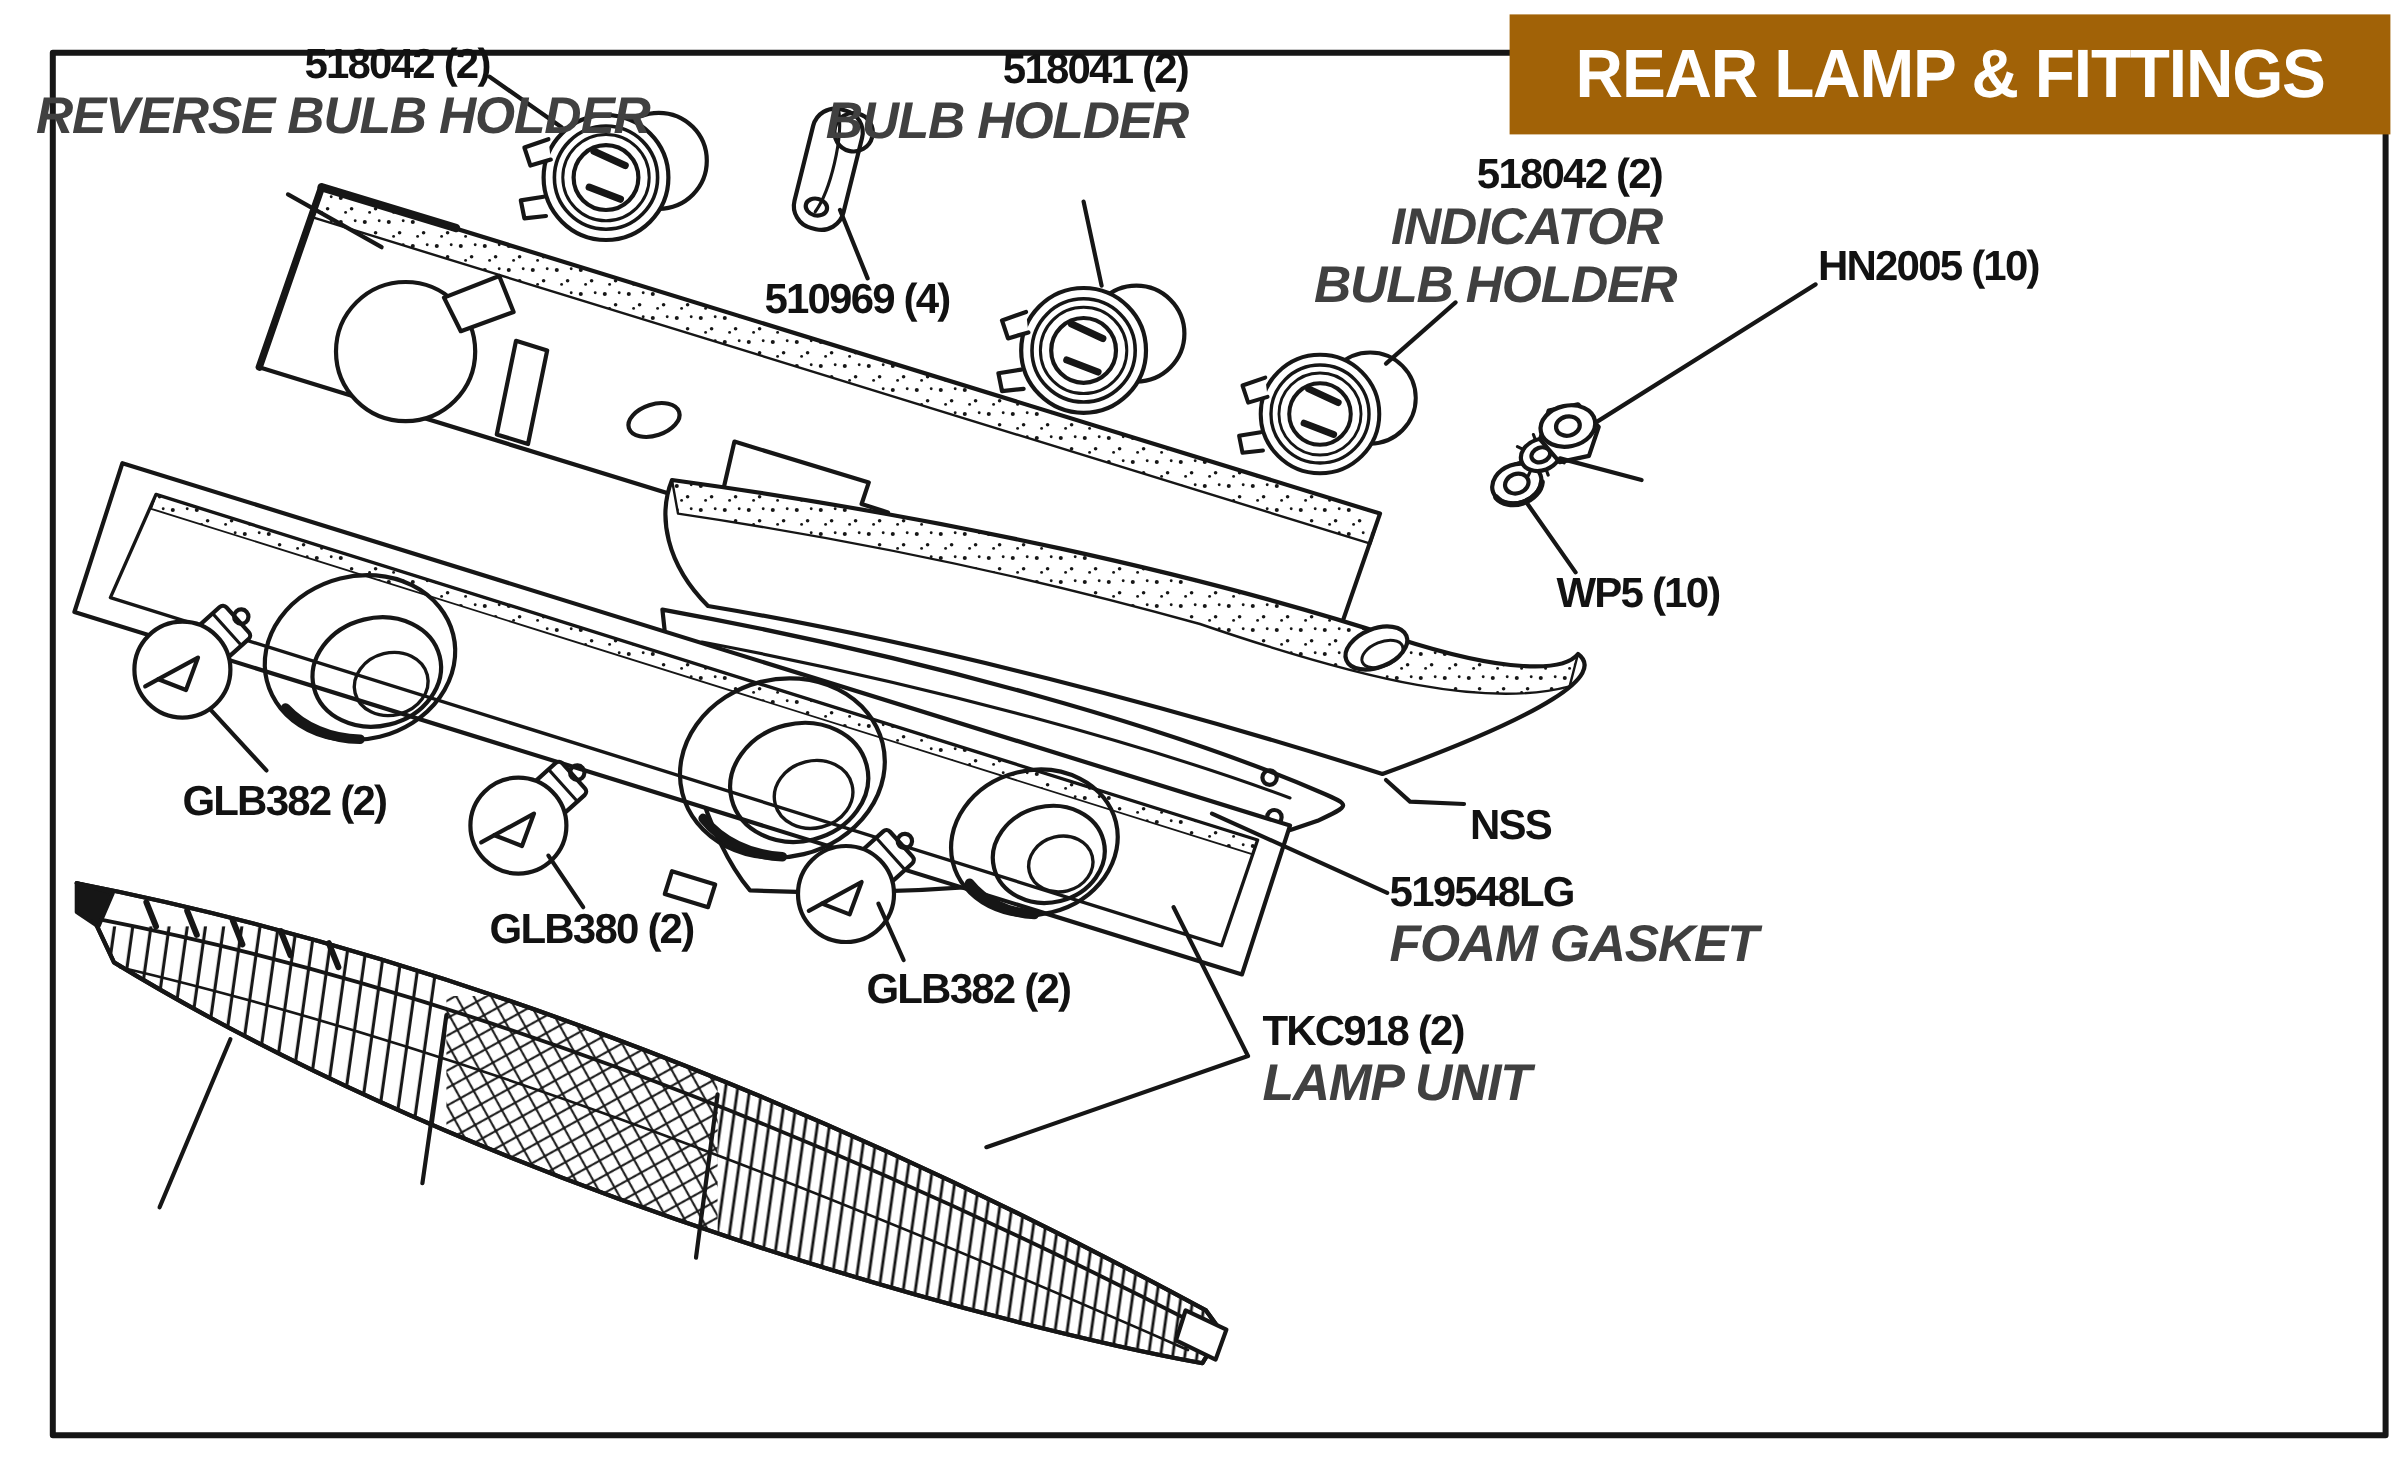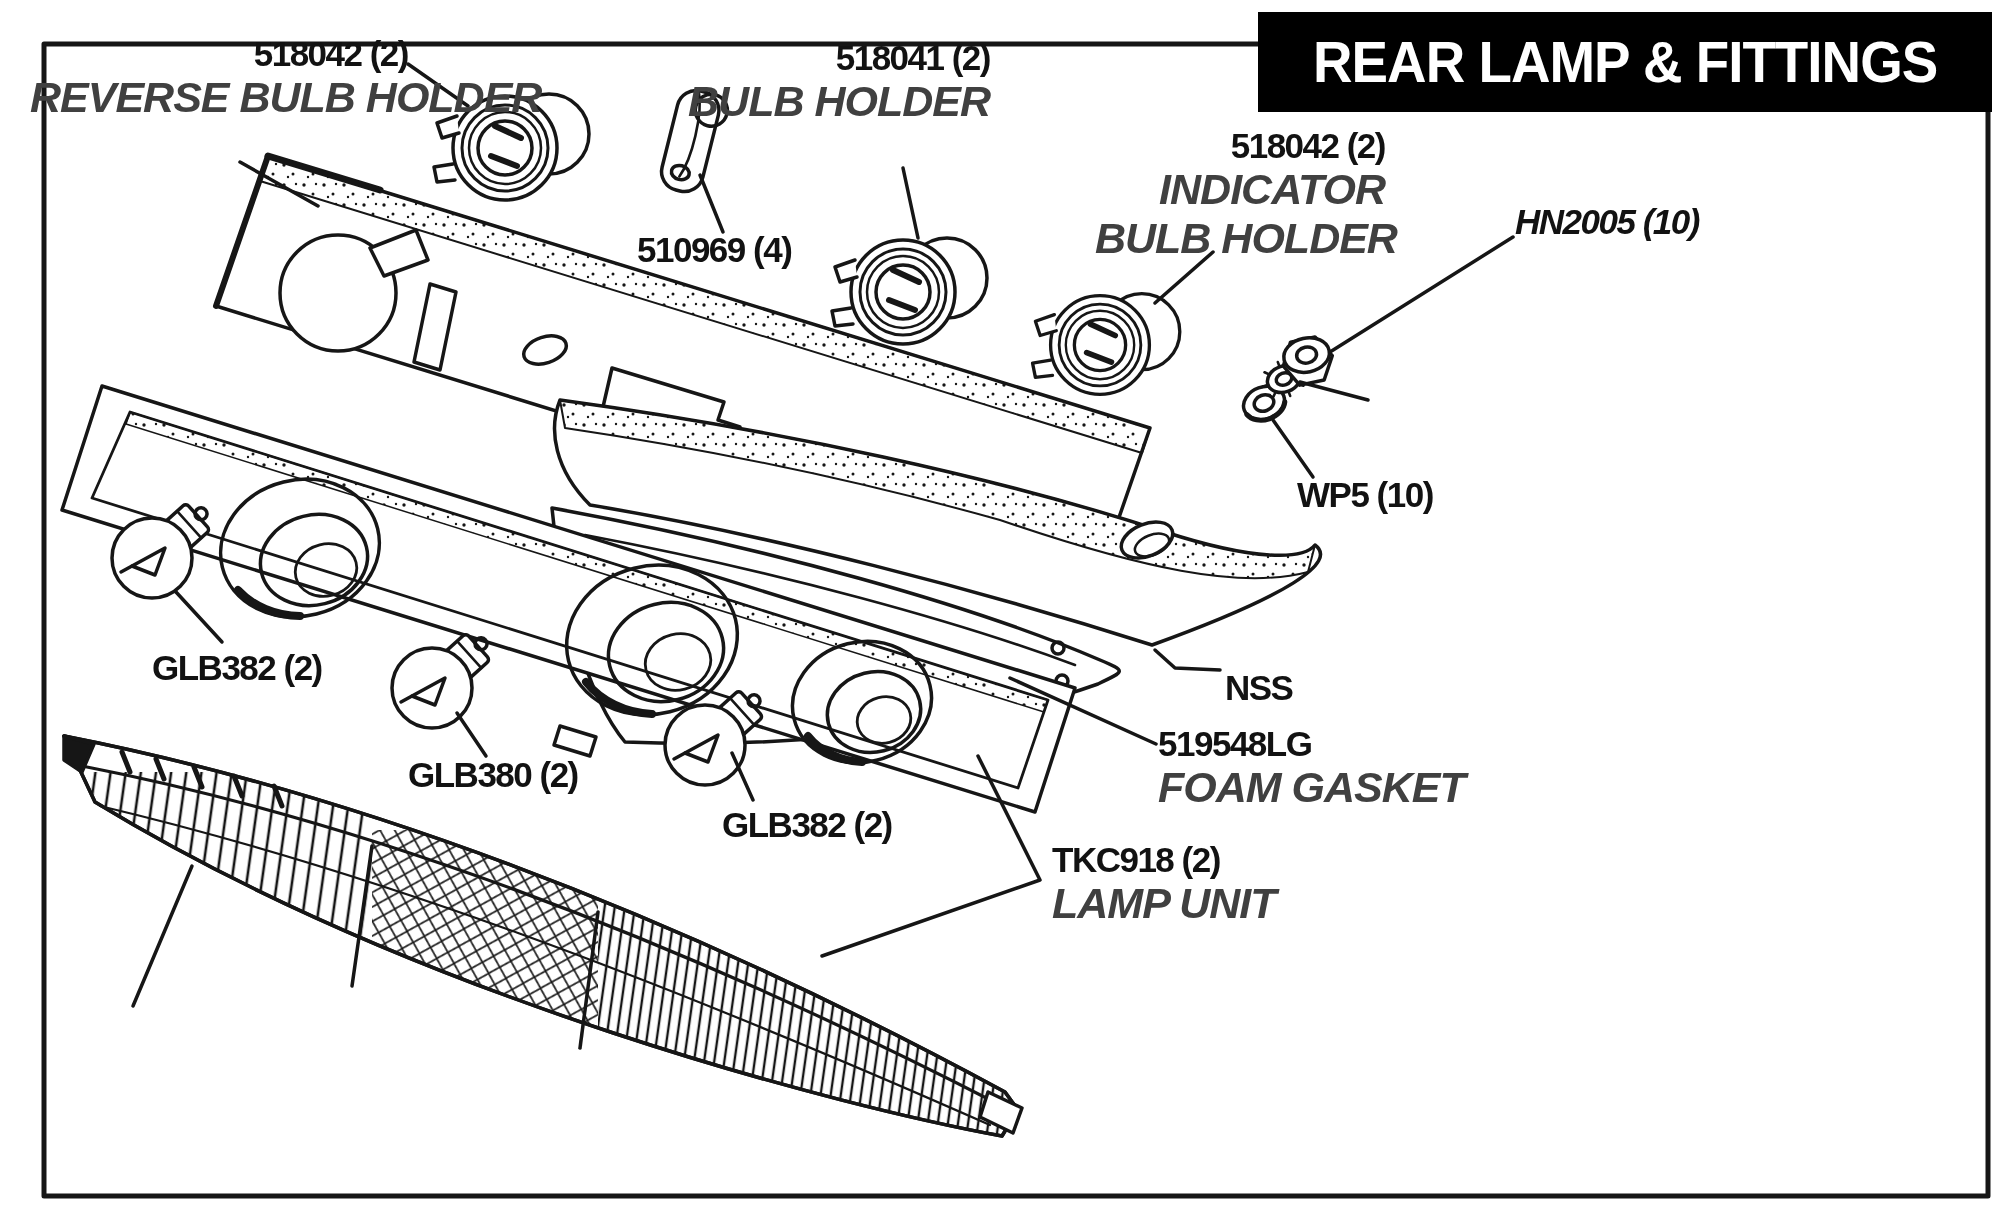"REAR LAMP & FITTINGS" div { background: #000000 -> #a16207 }
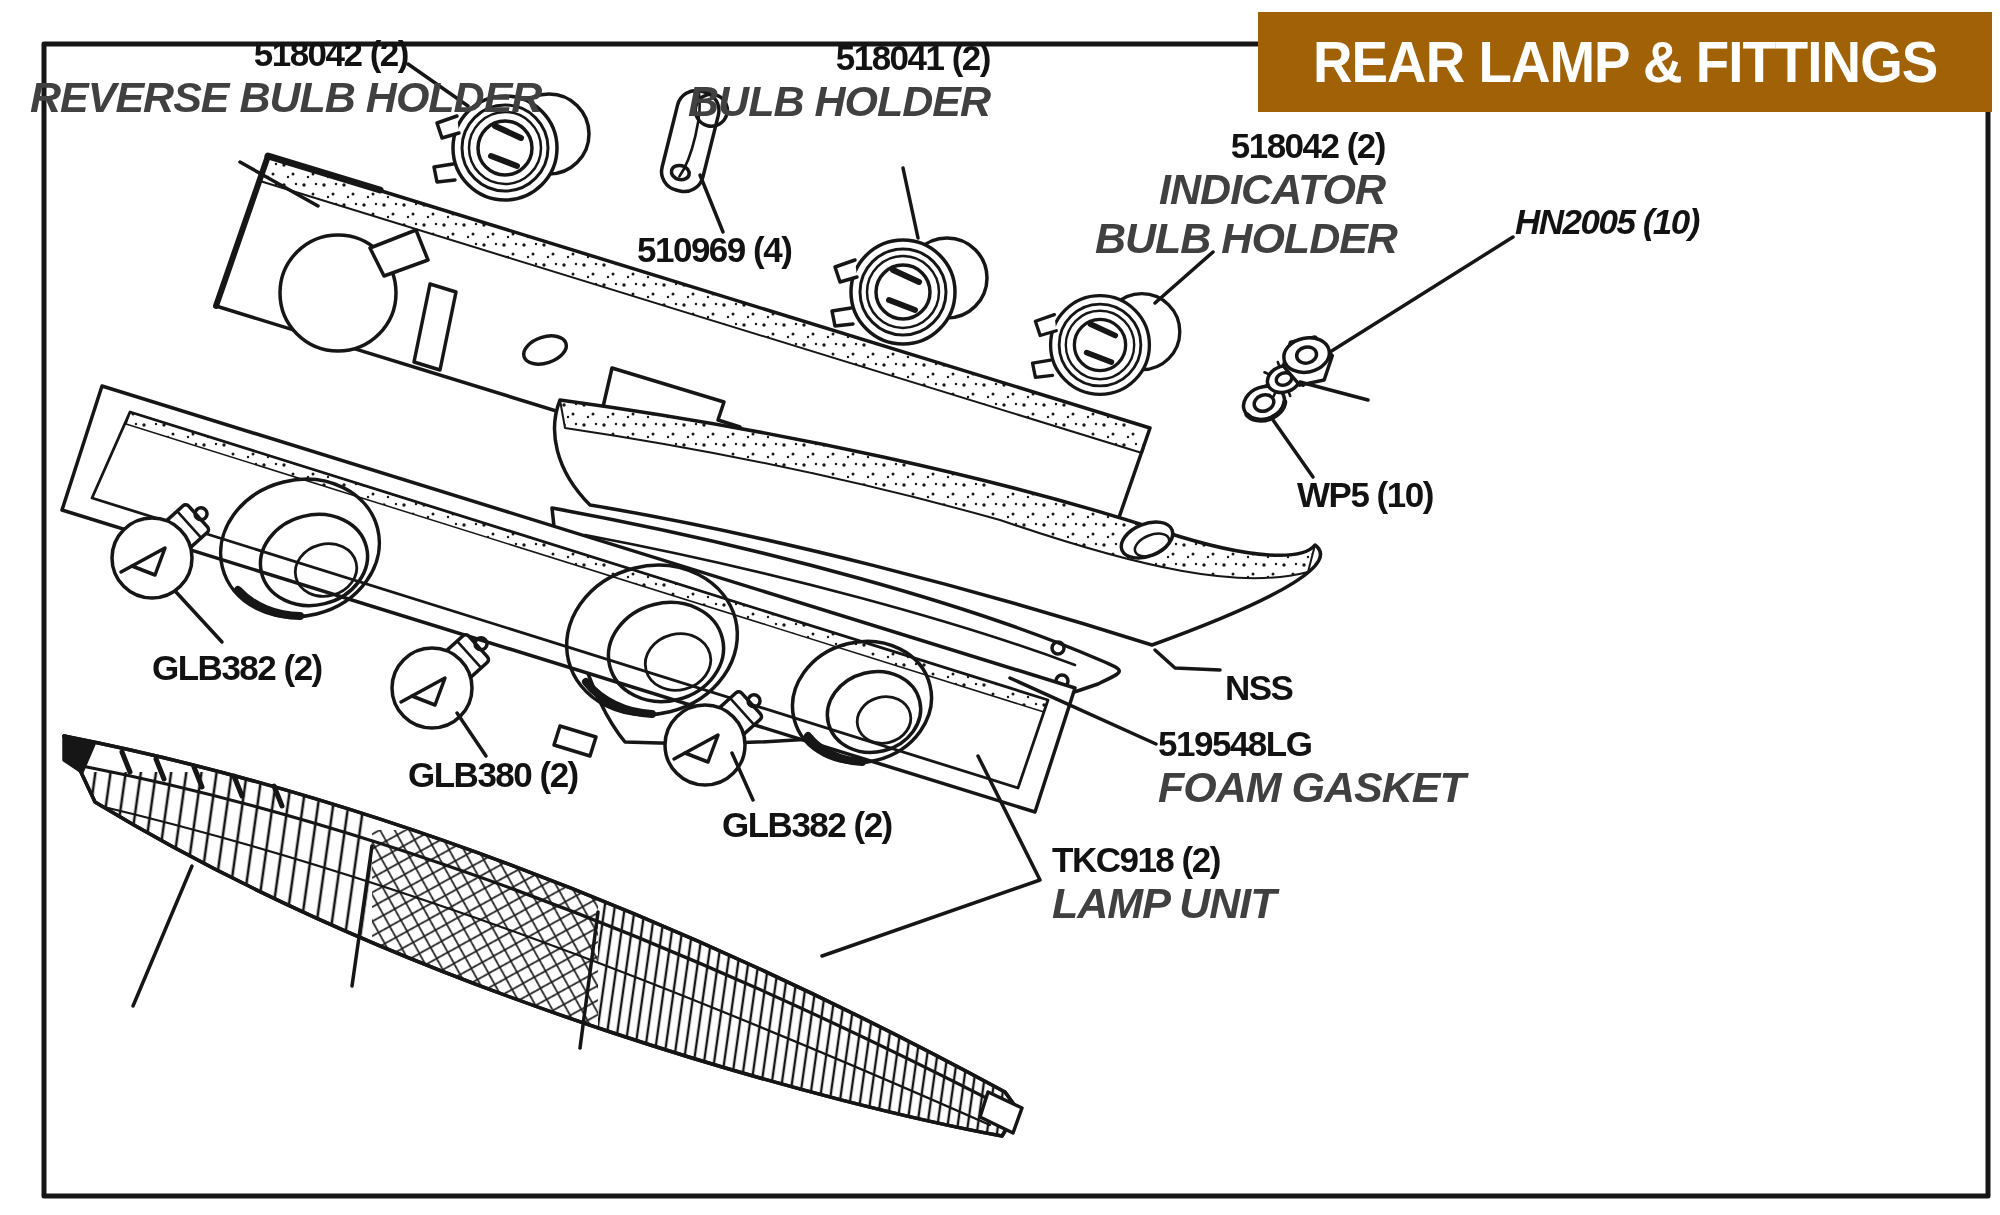"HN2005 (10)" div.lbl { font-style: italic -> none }
